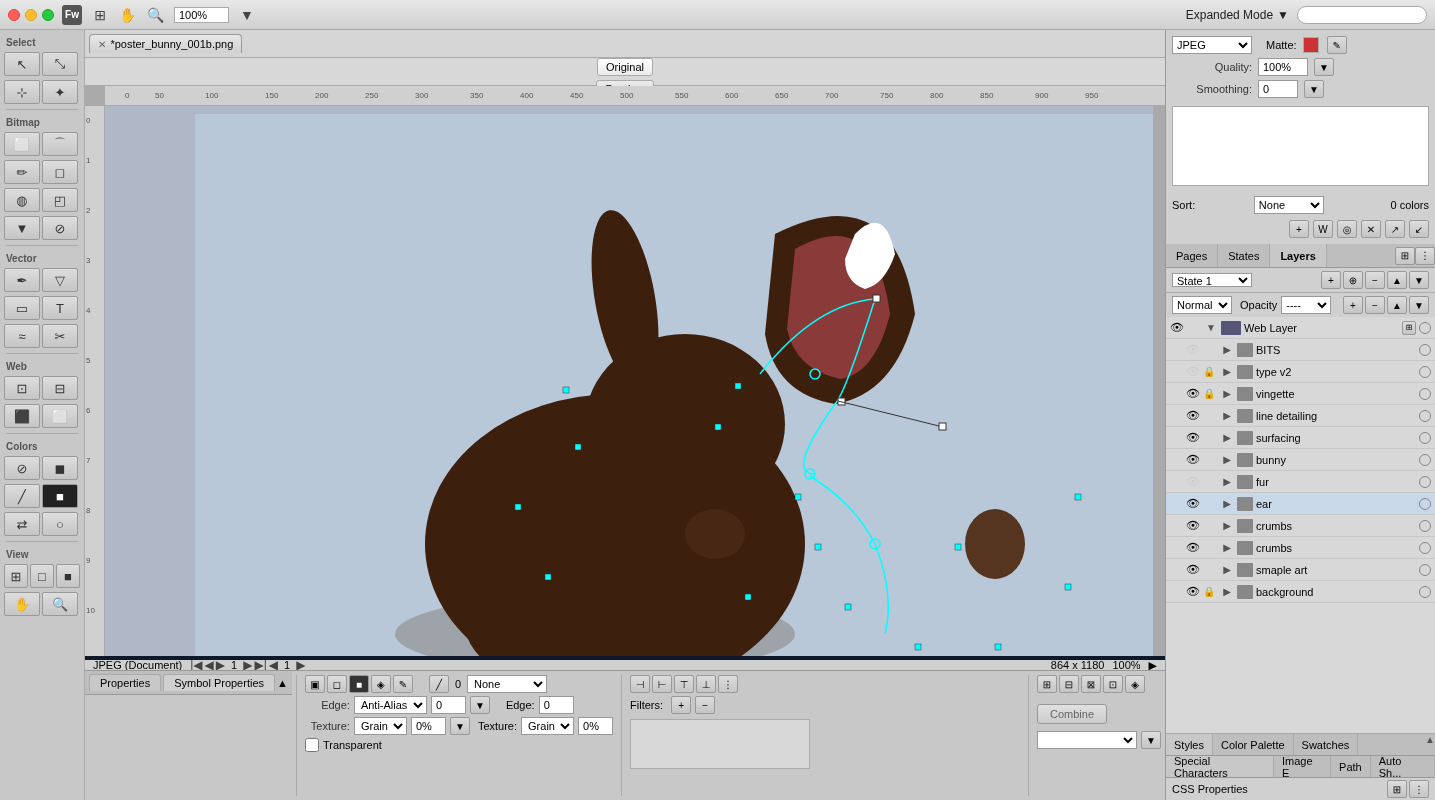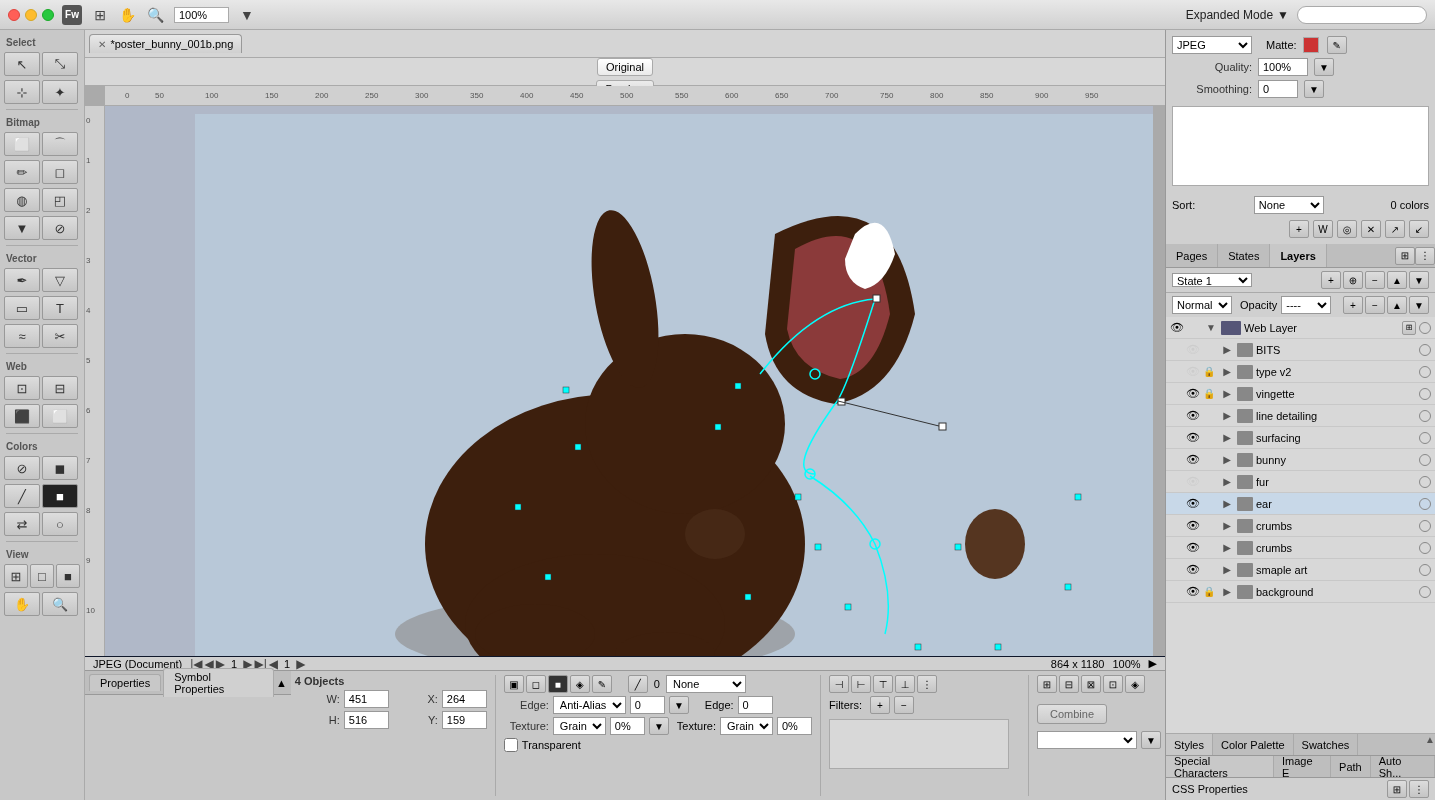"JPEG (Document)" #status-bar { border-top: 1px solid #0f172a -> 4px solid #0f172a }
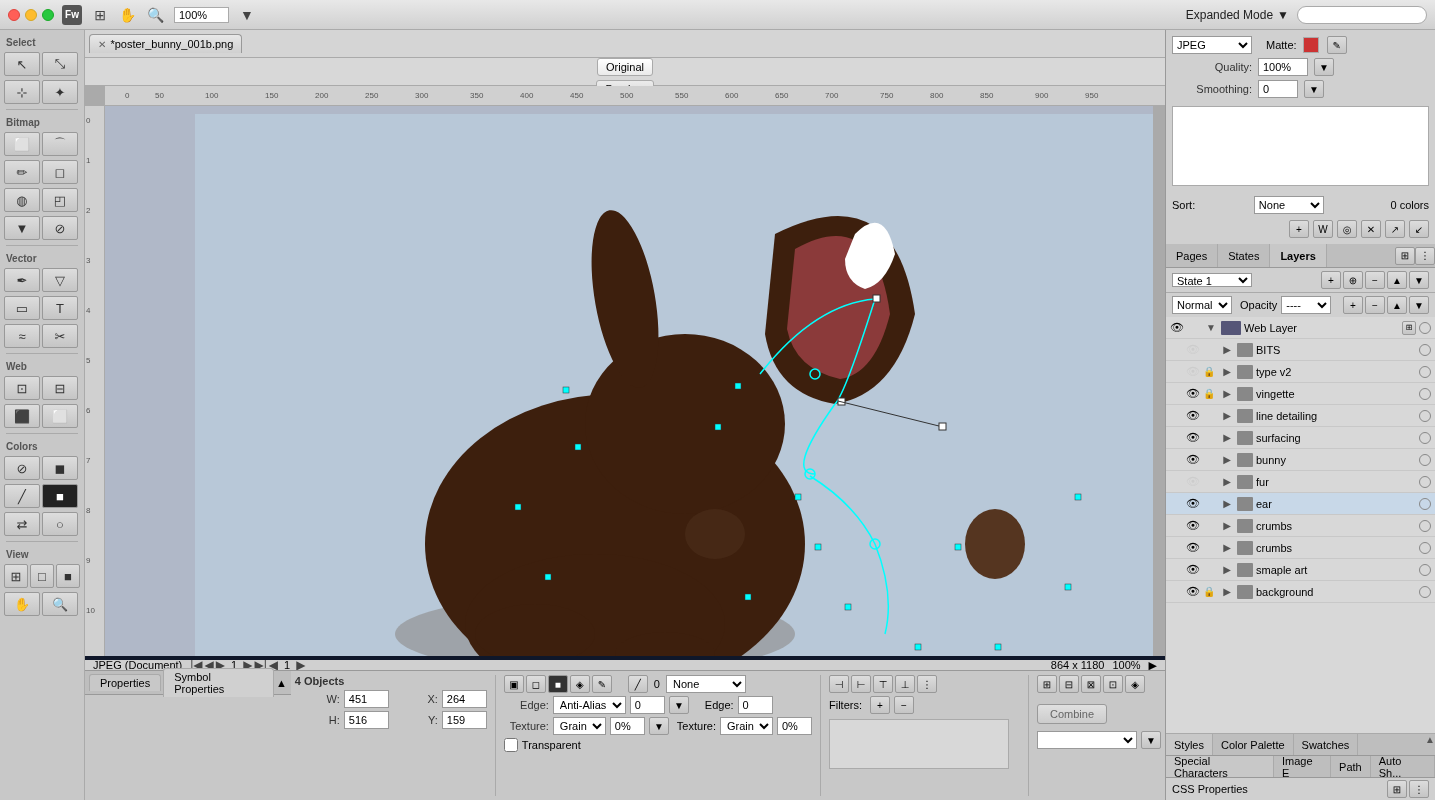"4 Objects" div.props-col { html: <div> <div> <span>4 Objects</span> </div> <div> <span>W:</span> <input> <span>X:</span> <input> </div> <div> <span>H:</span> <input> <span>Y:</span> <input> </div> </div> -> none }
